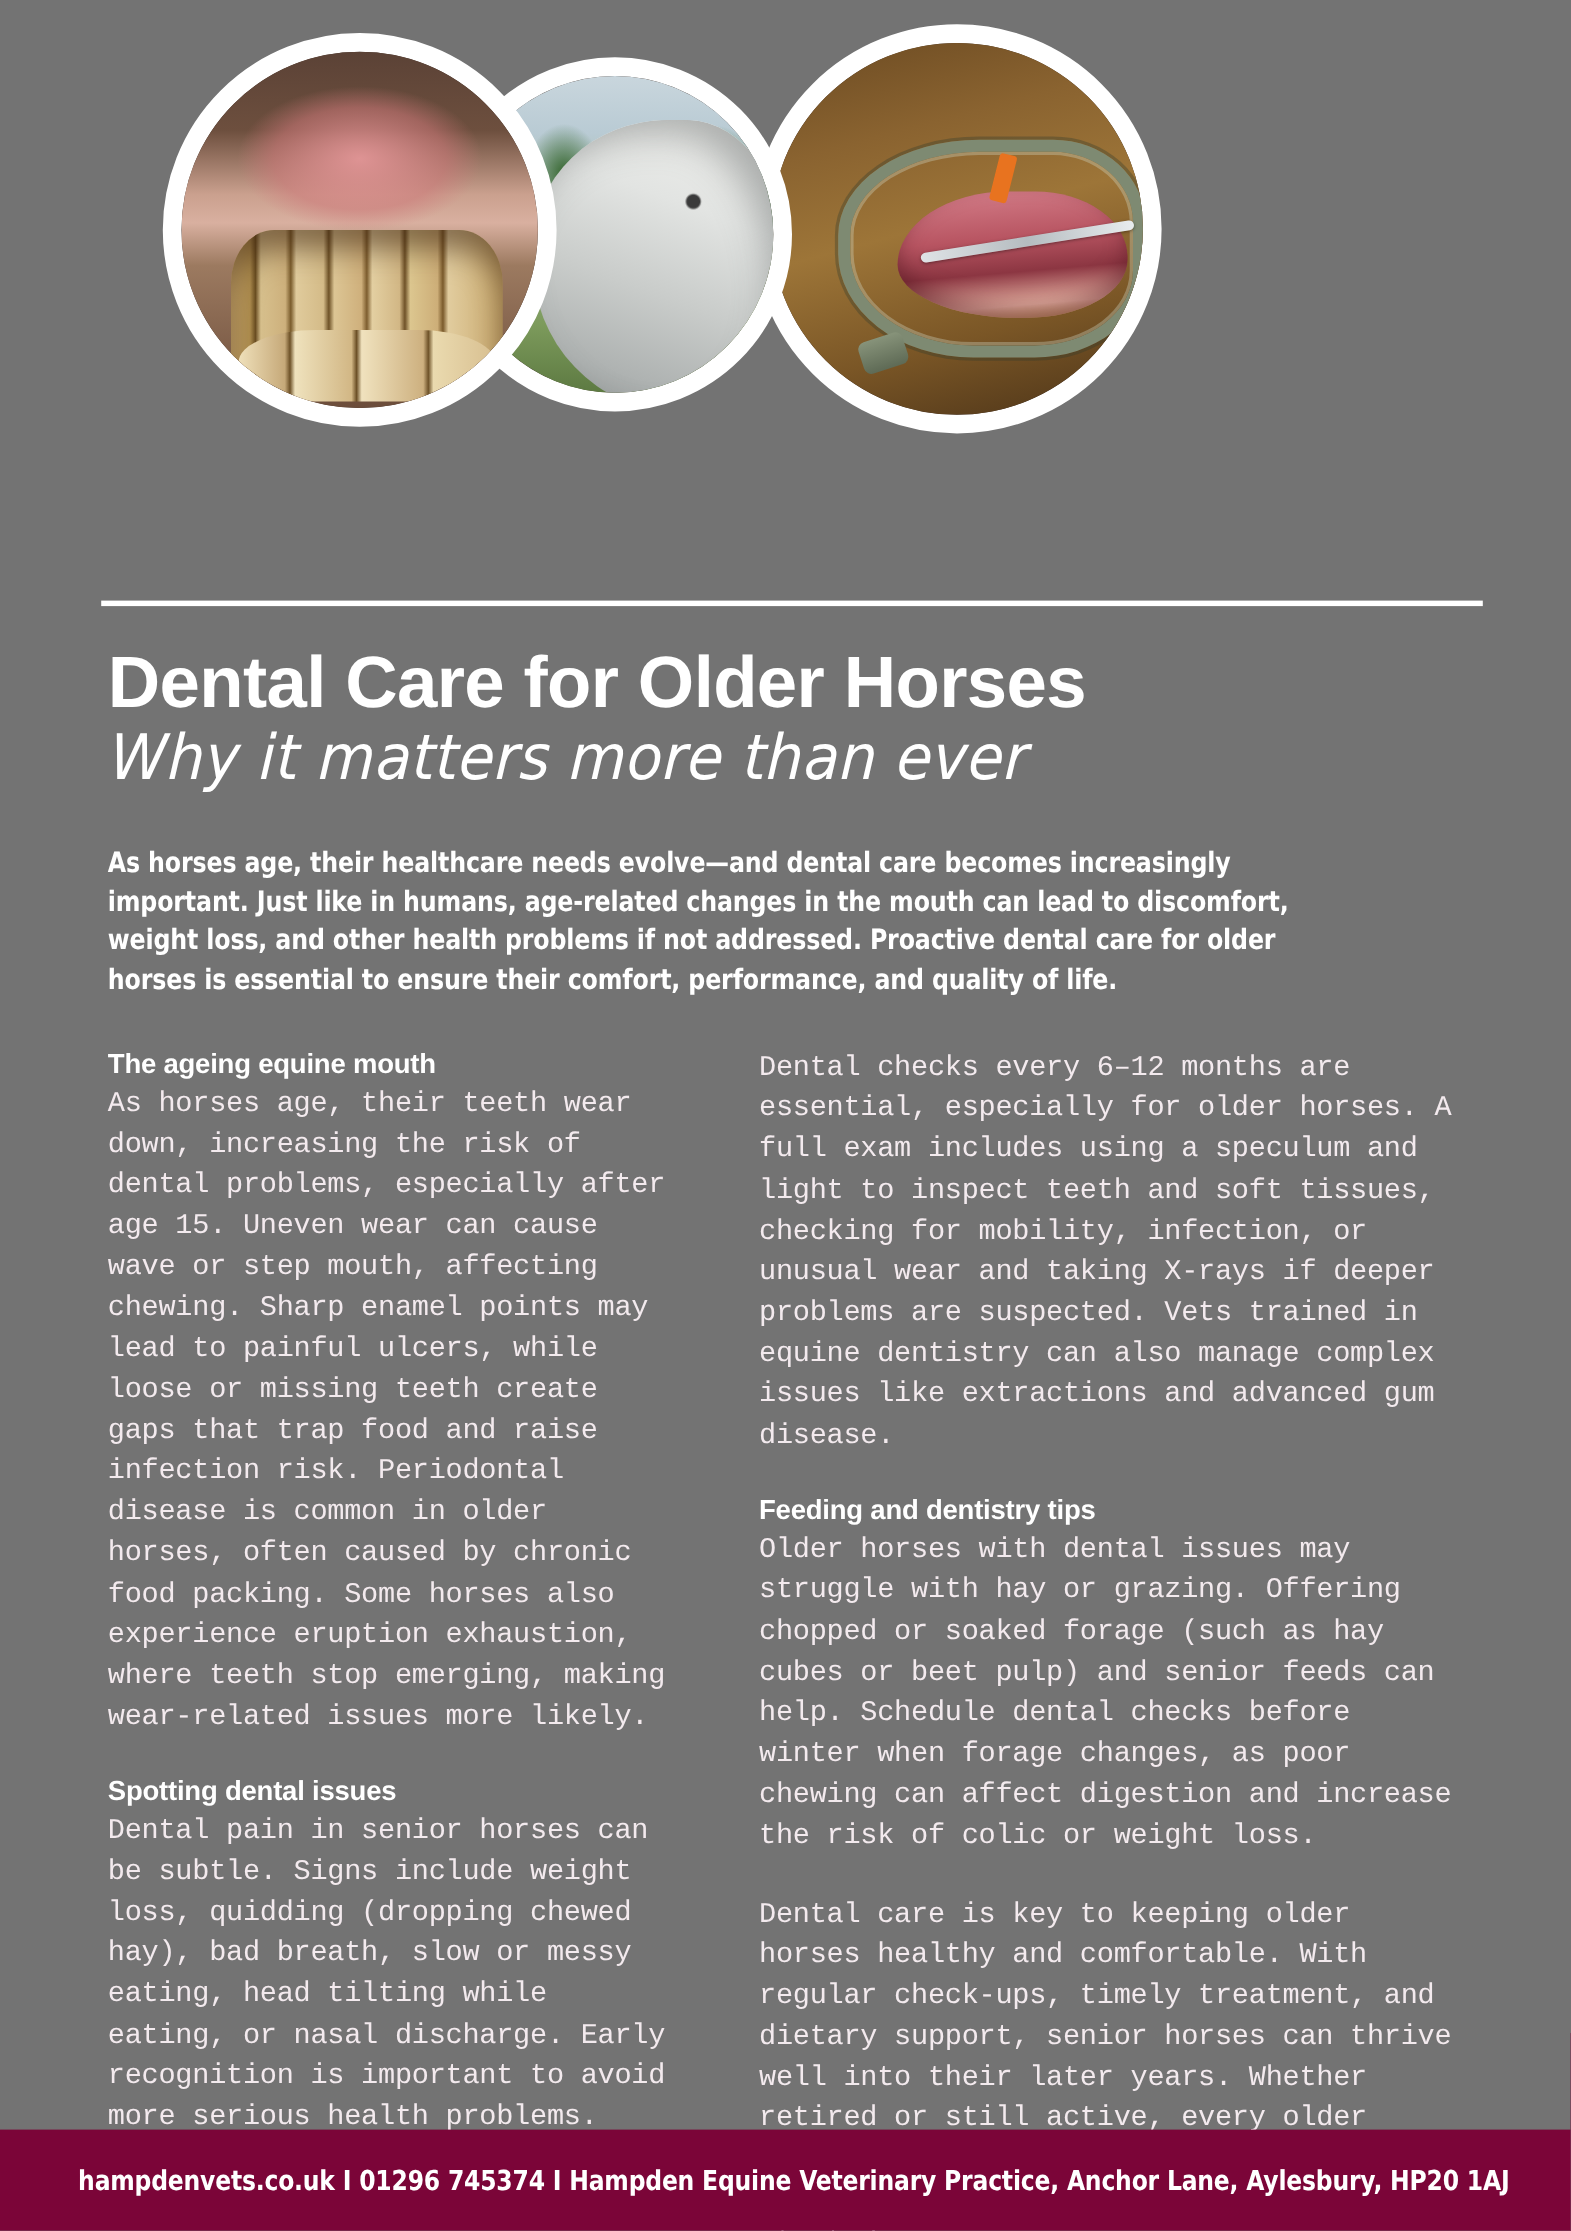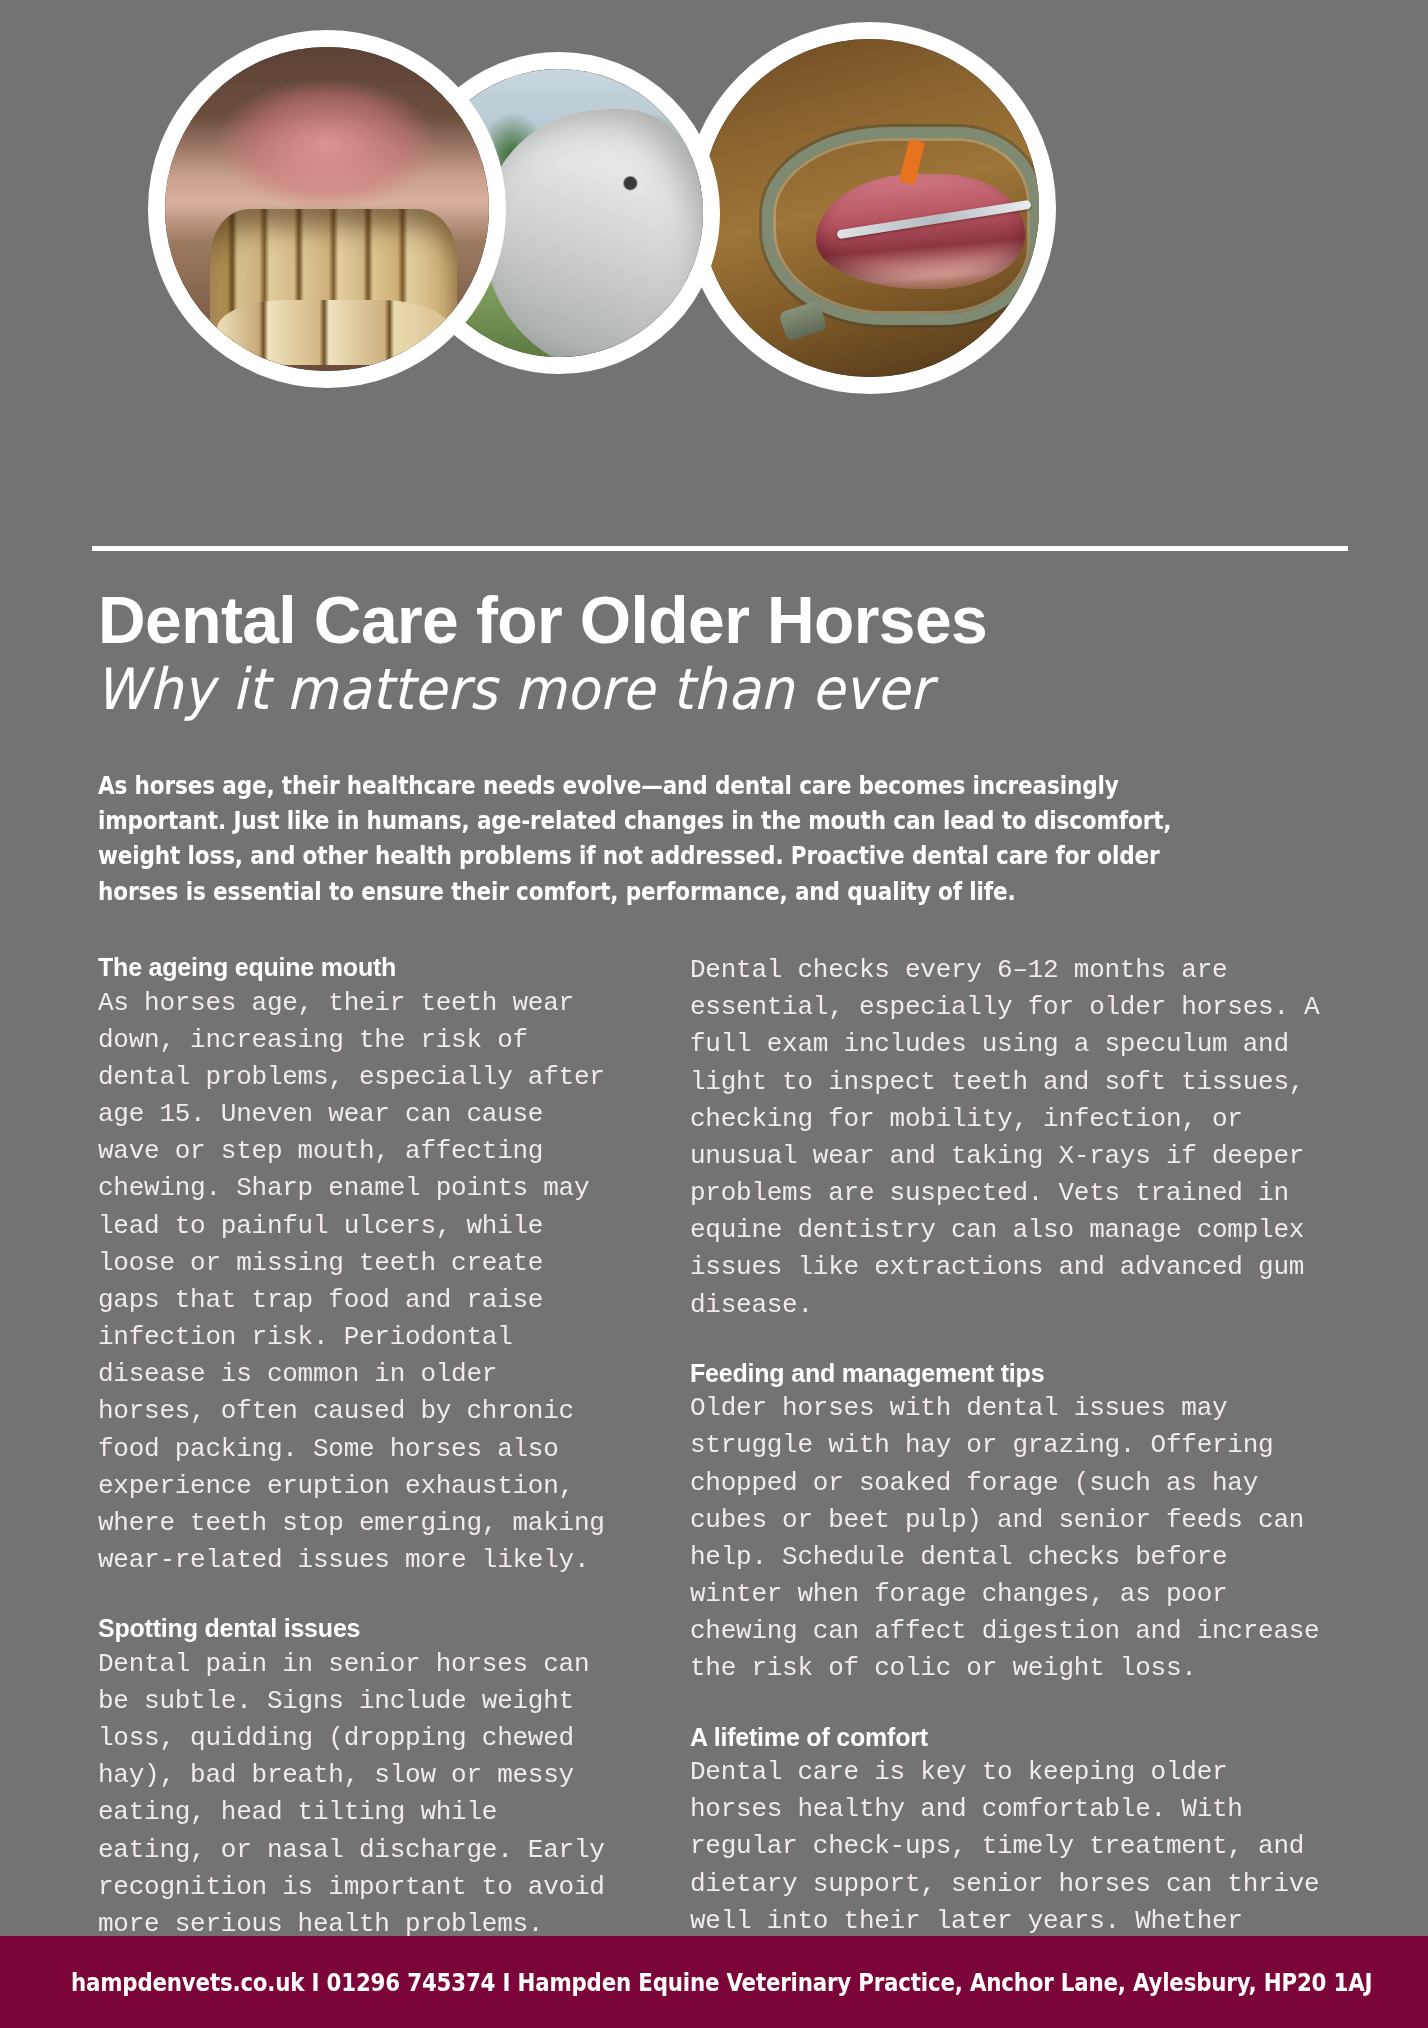"Feeding and management tips" div.sec-head { text: management -> dentistry }
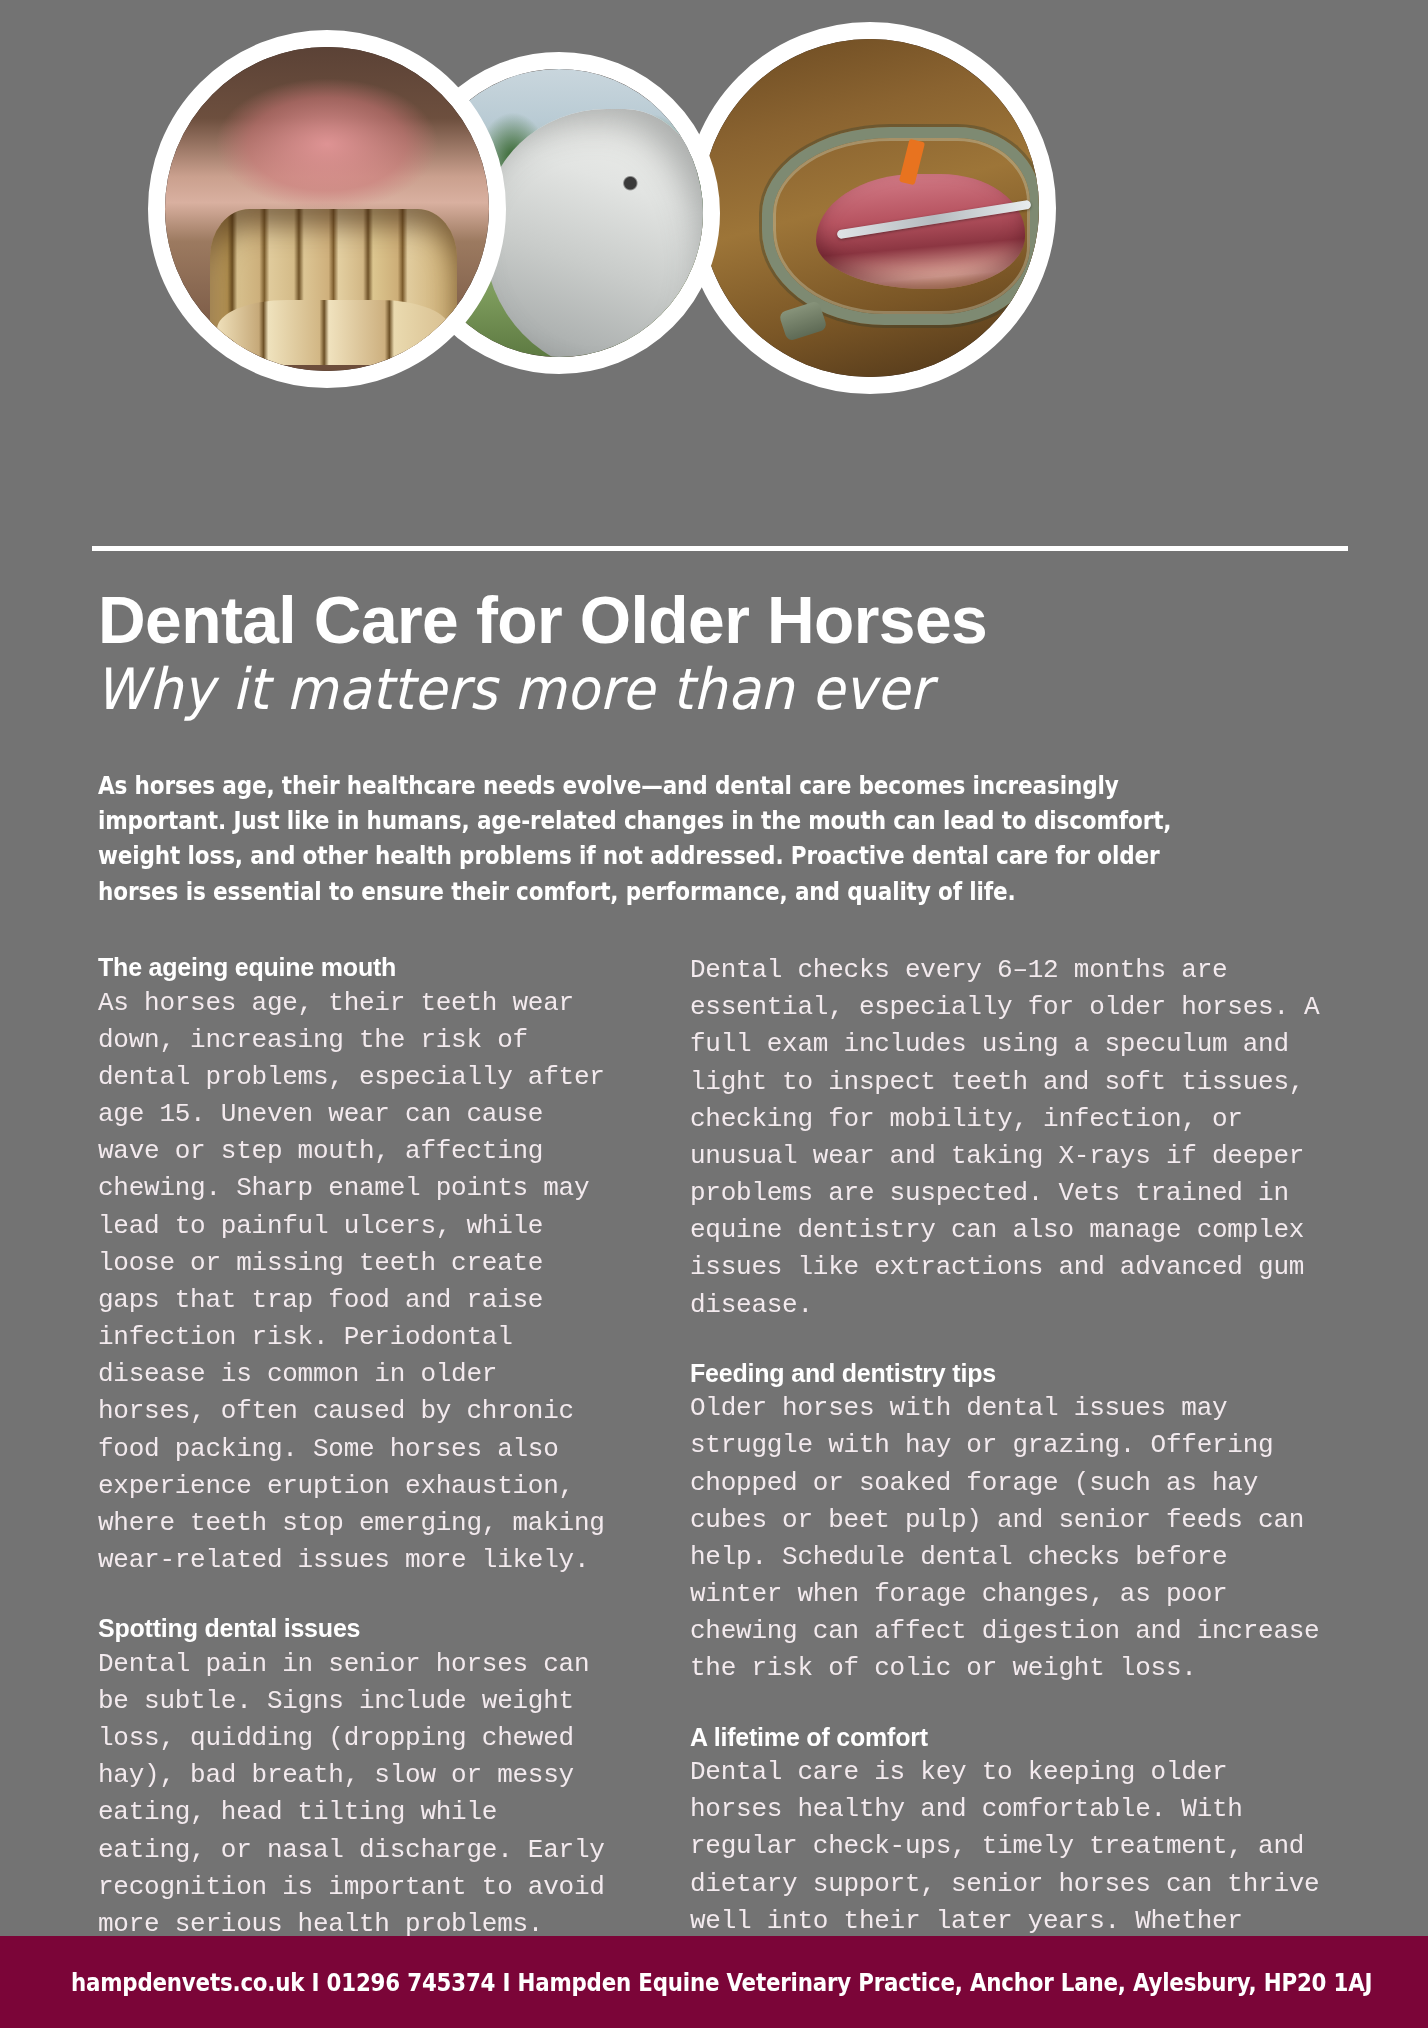"A lifetime of comfort" div.sec-head { html: <div>A lifetime of comfort</div> -> none }
